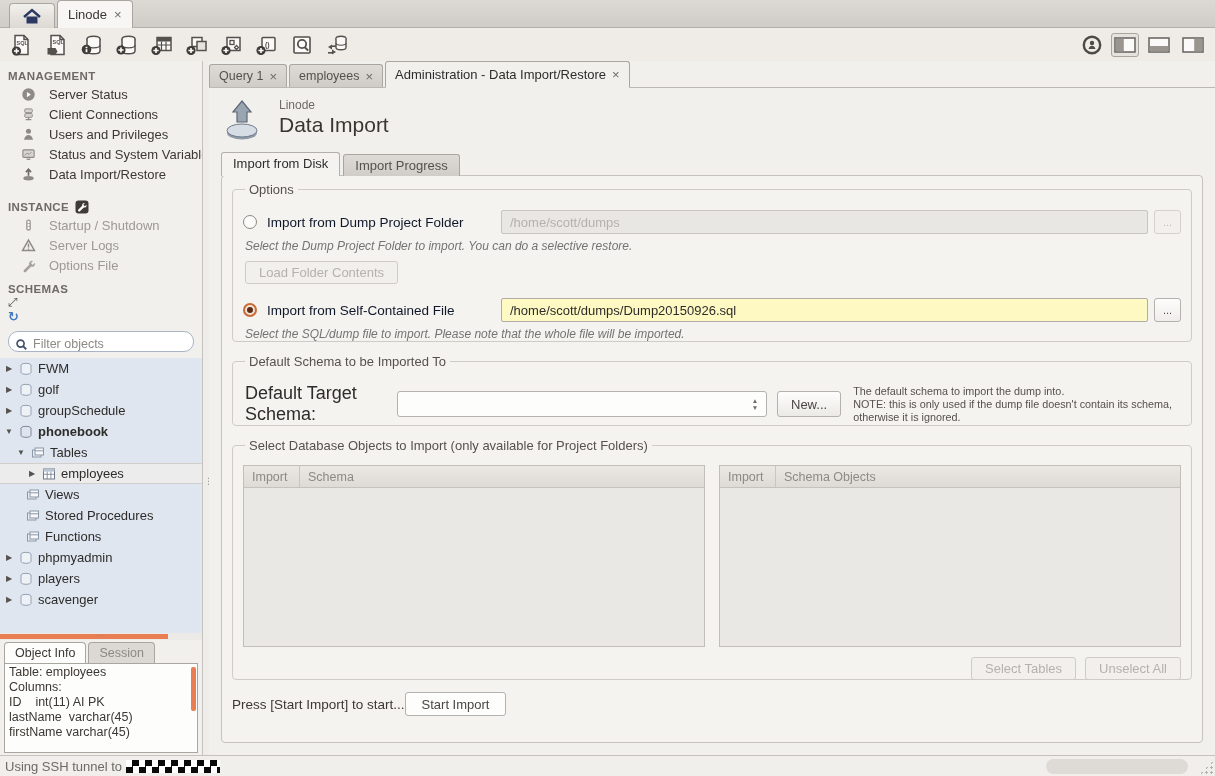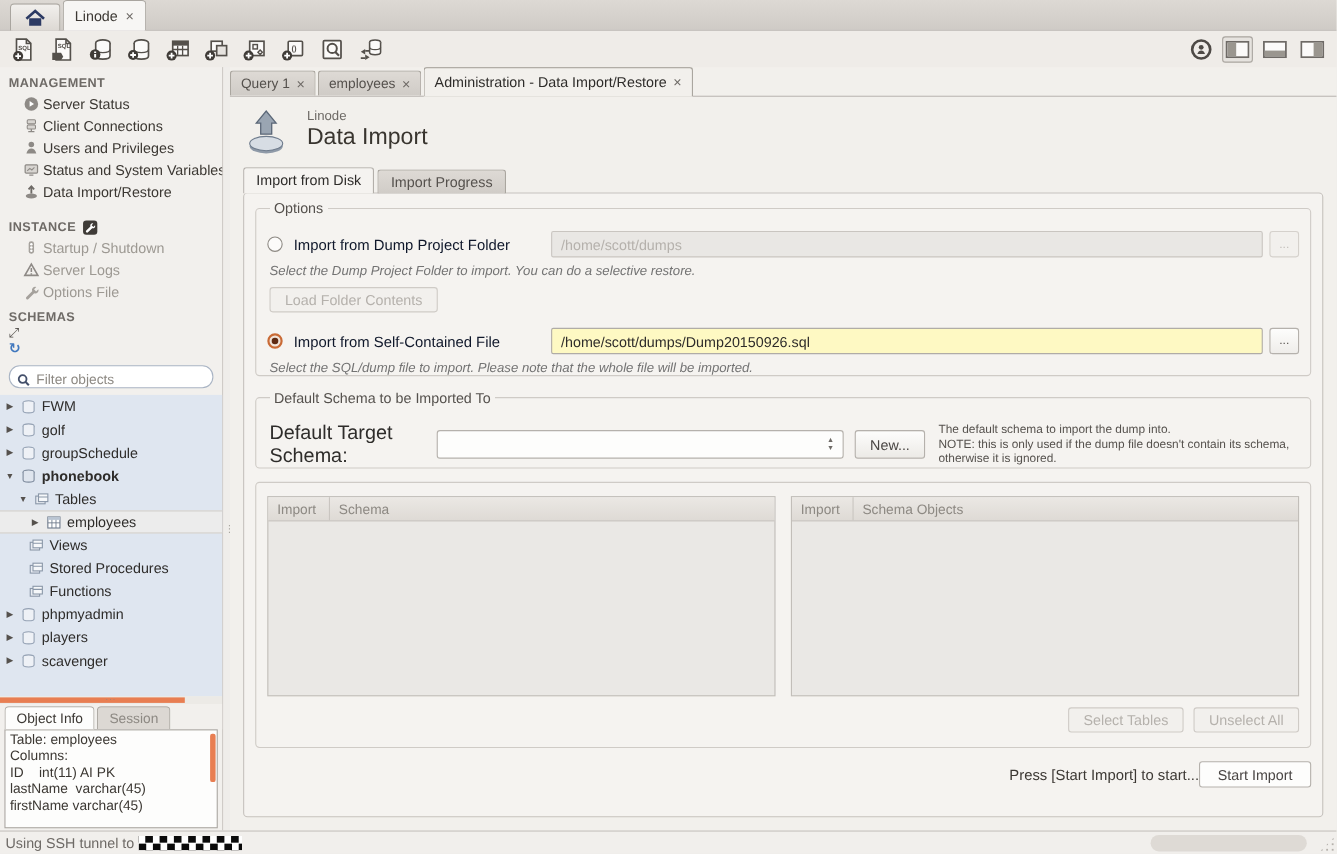"Server Status" .side-item { gap: 3px -> 13px }
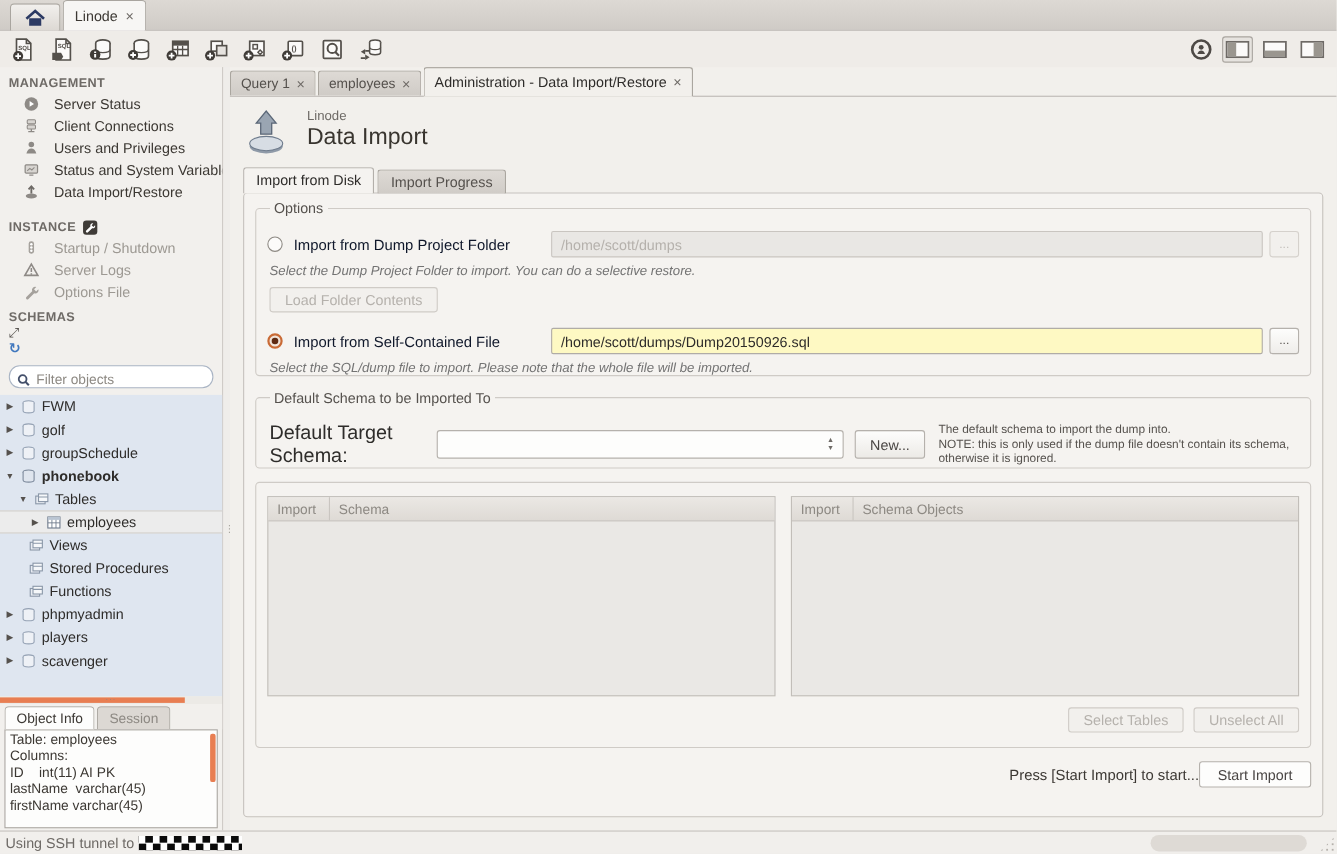"Select Database Objects to Import" legend { html: none -> <legend>Select Database Objects to Import (only available for Project Folders)</legend> }
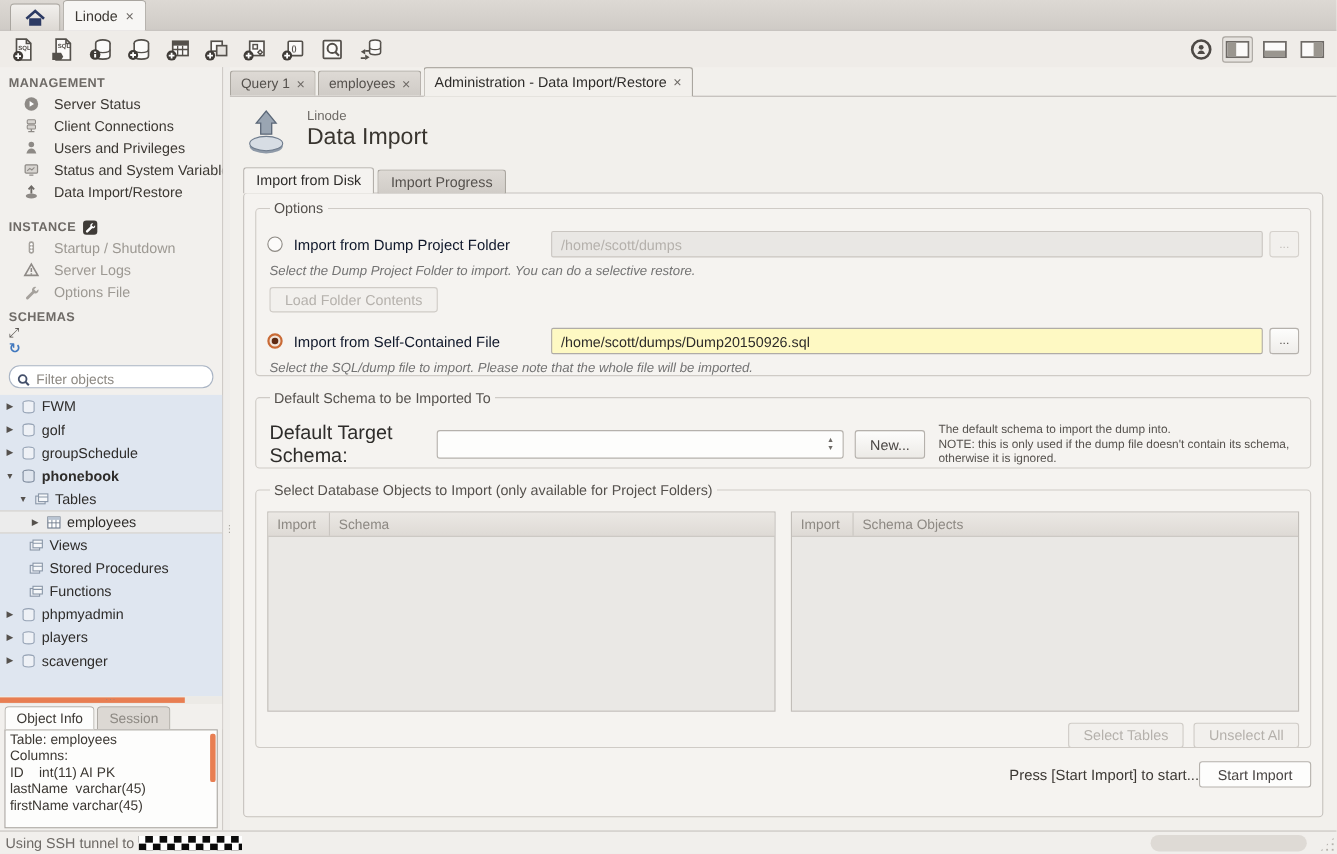"Press [Start Import] to start..." .footer { justify-content: flex-end -> flex-start }
